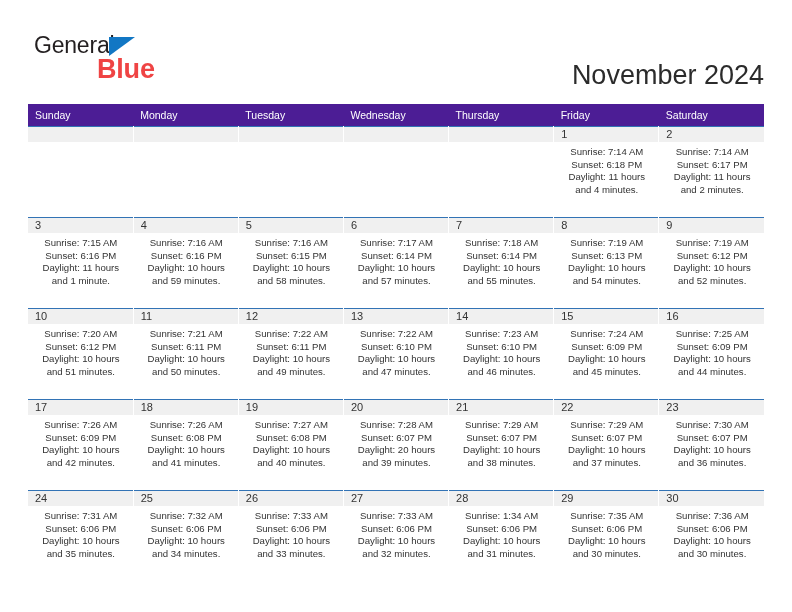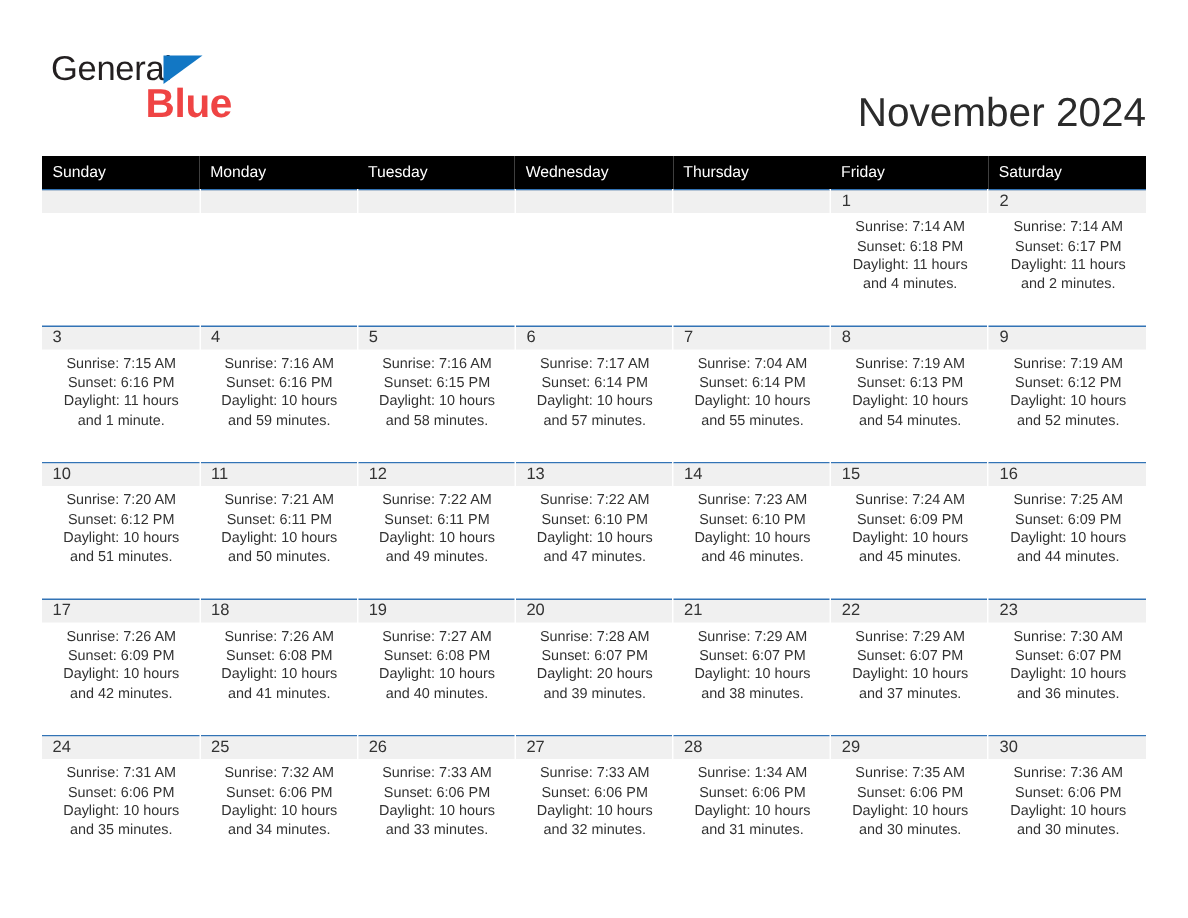"Sunday" .calendar thead th { background: #000000 -> #4c1d95 }
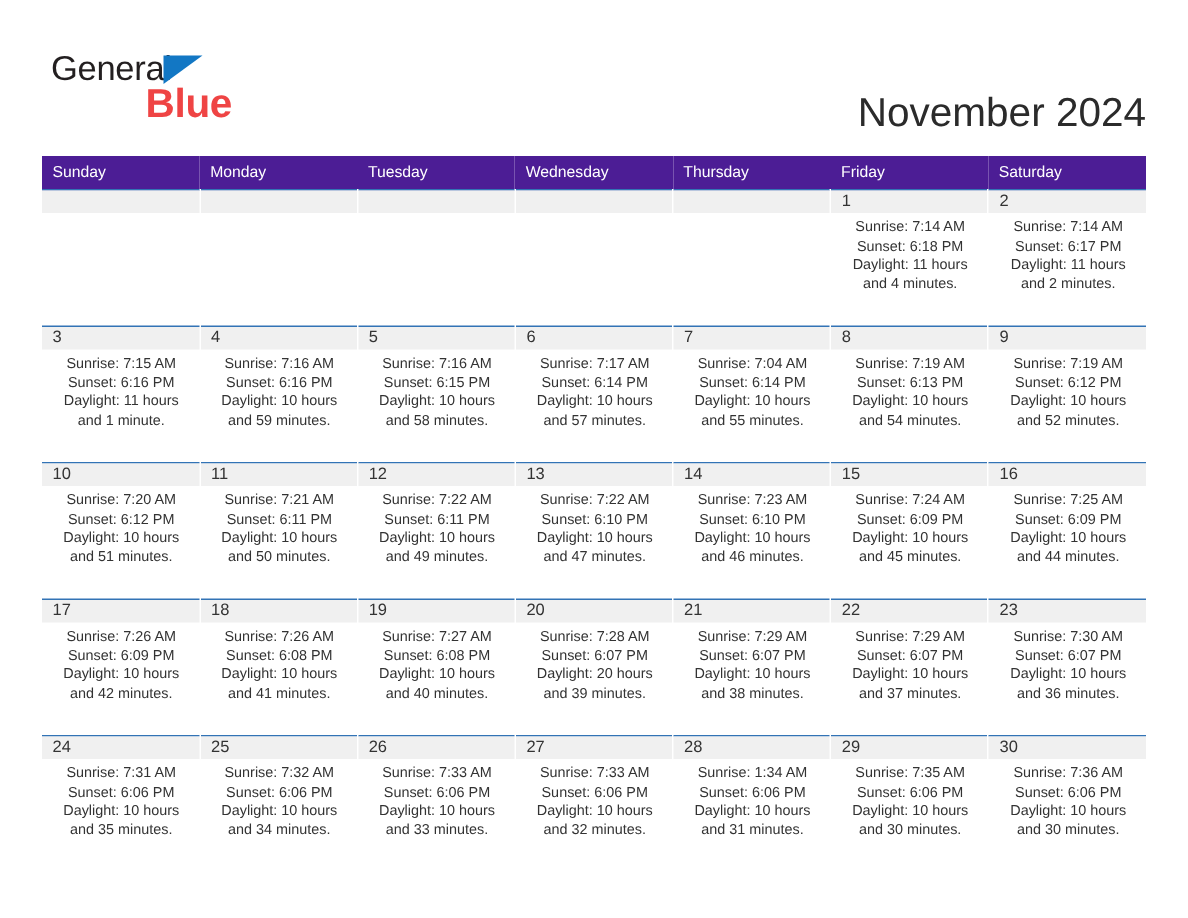"Sunrise: 7:04 AM" div { text: 7:04 -> 7:18 }
